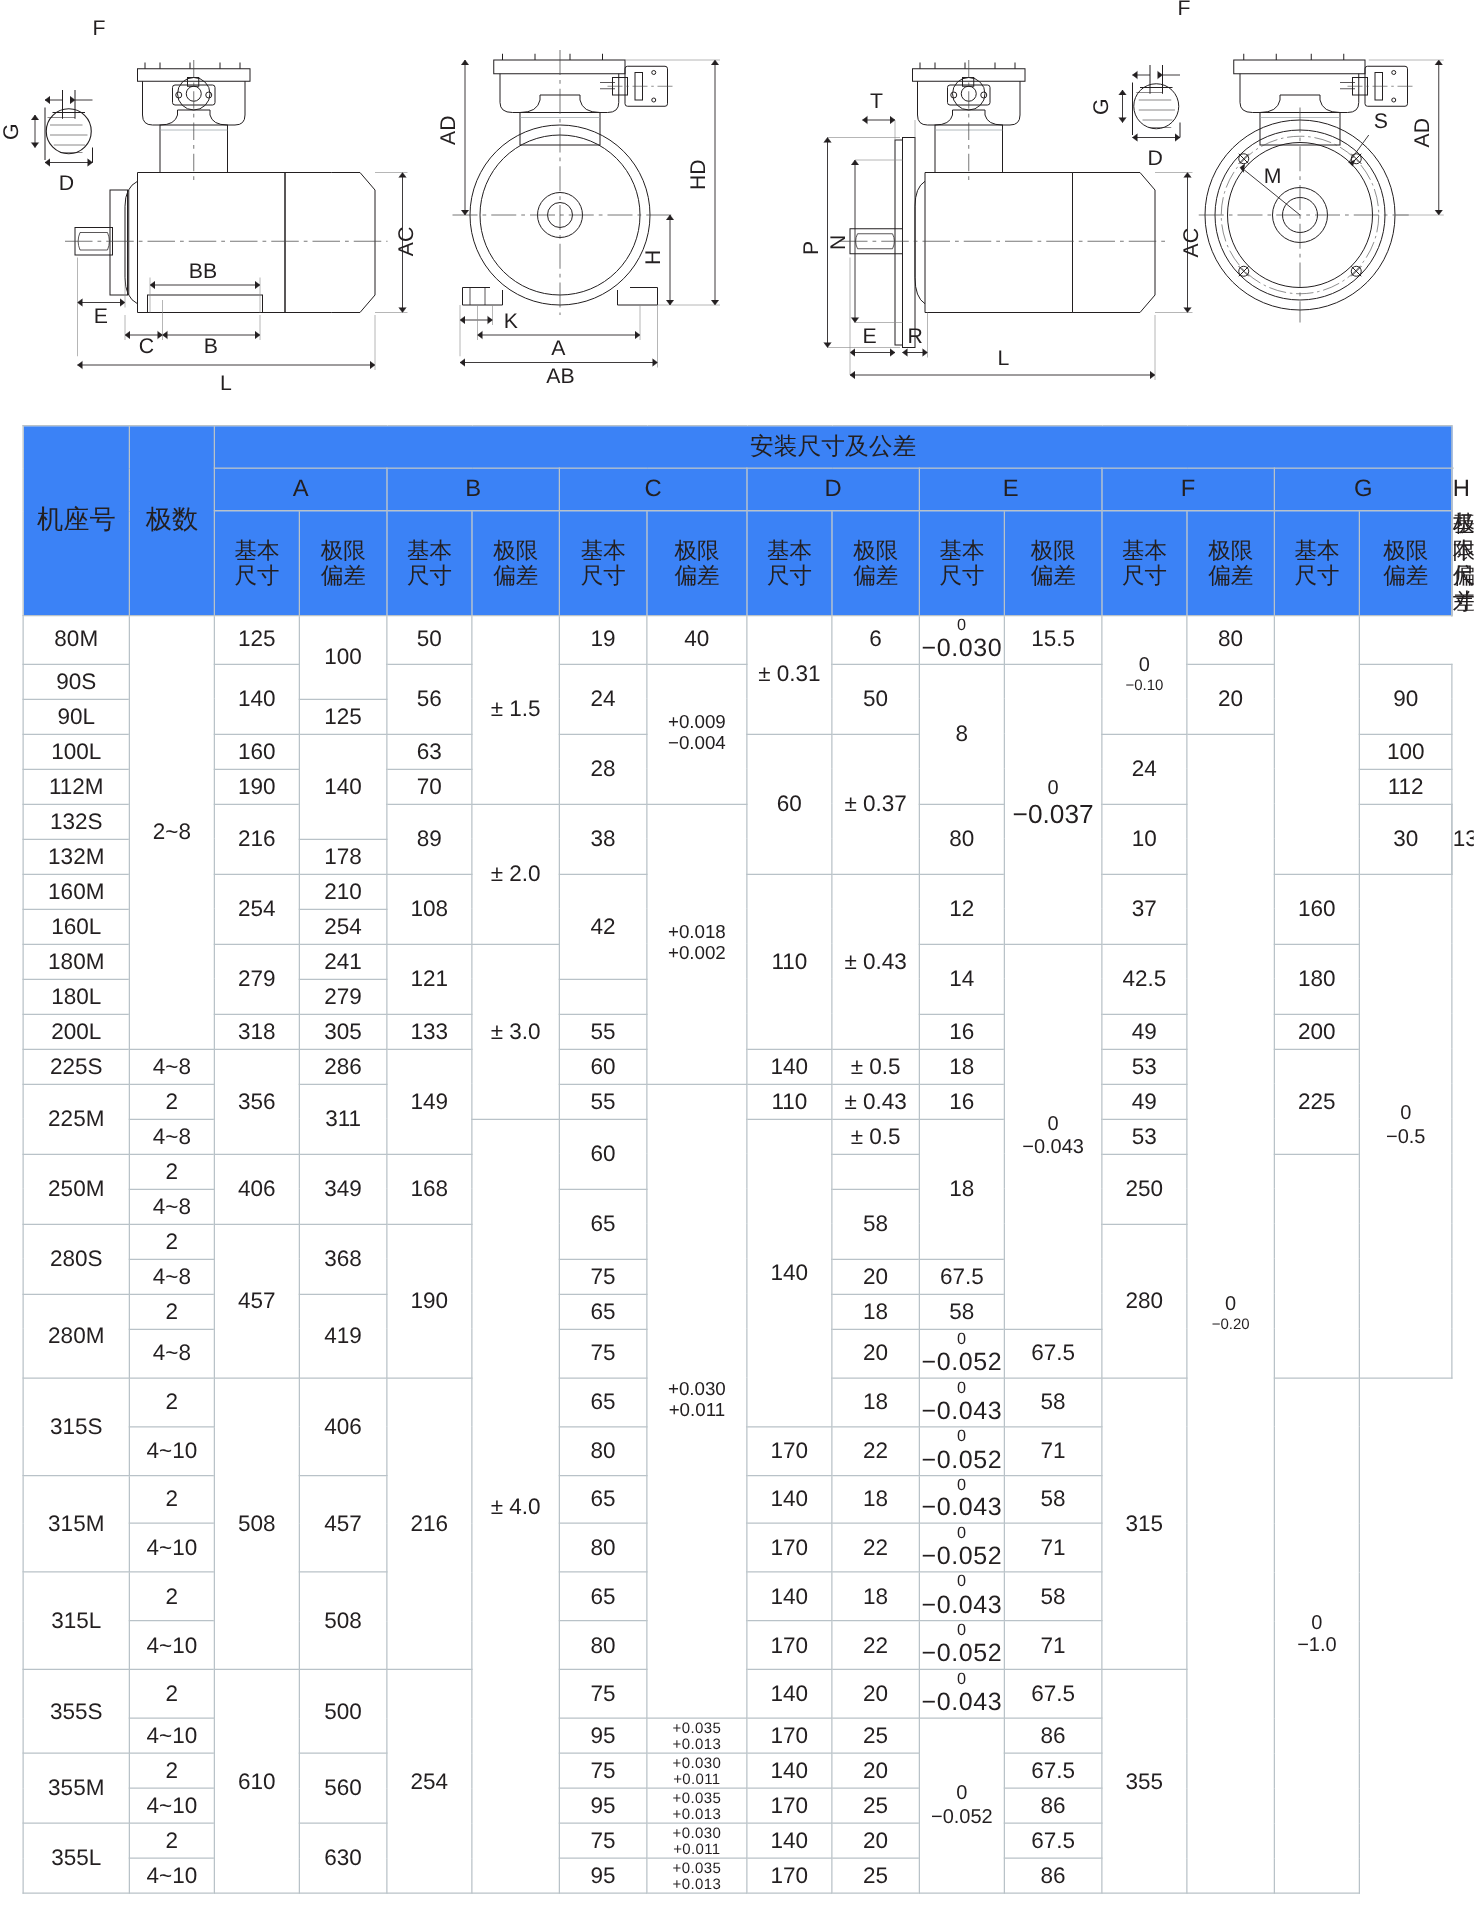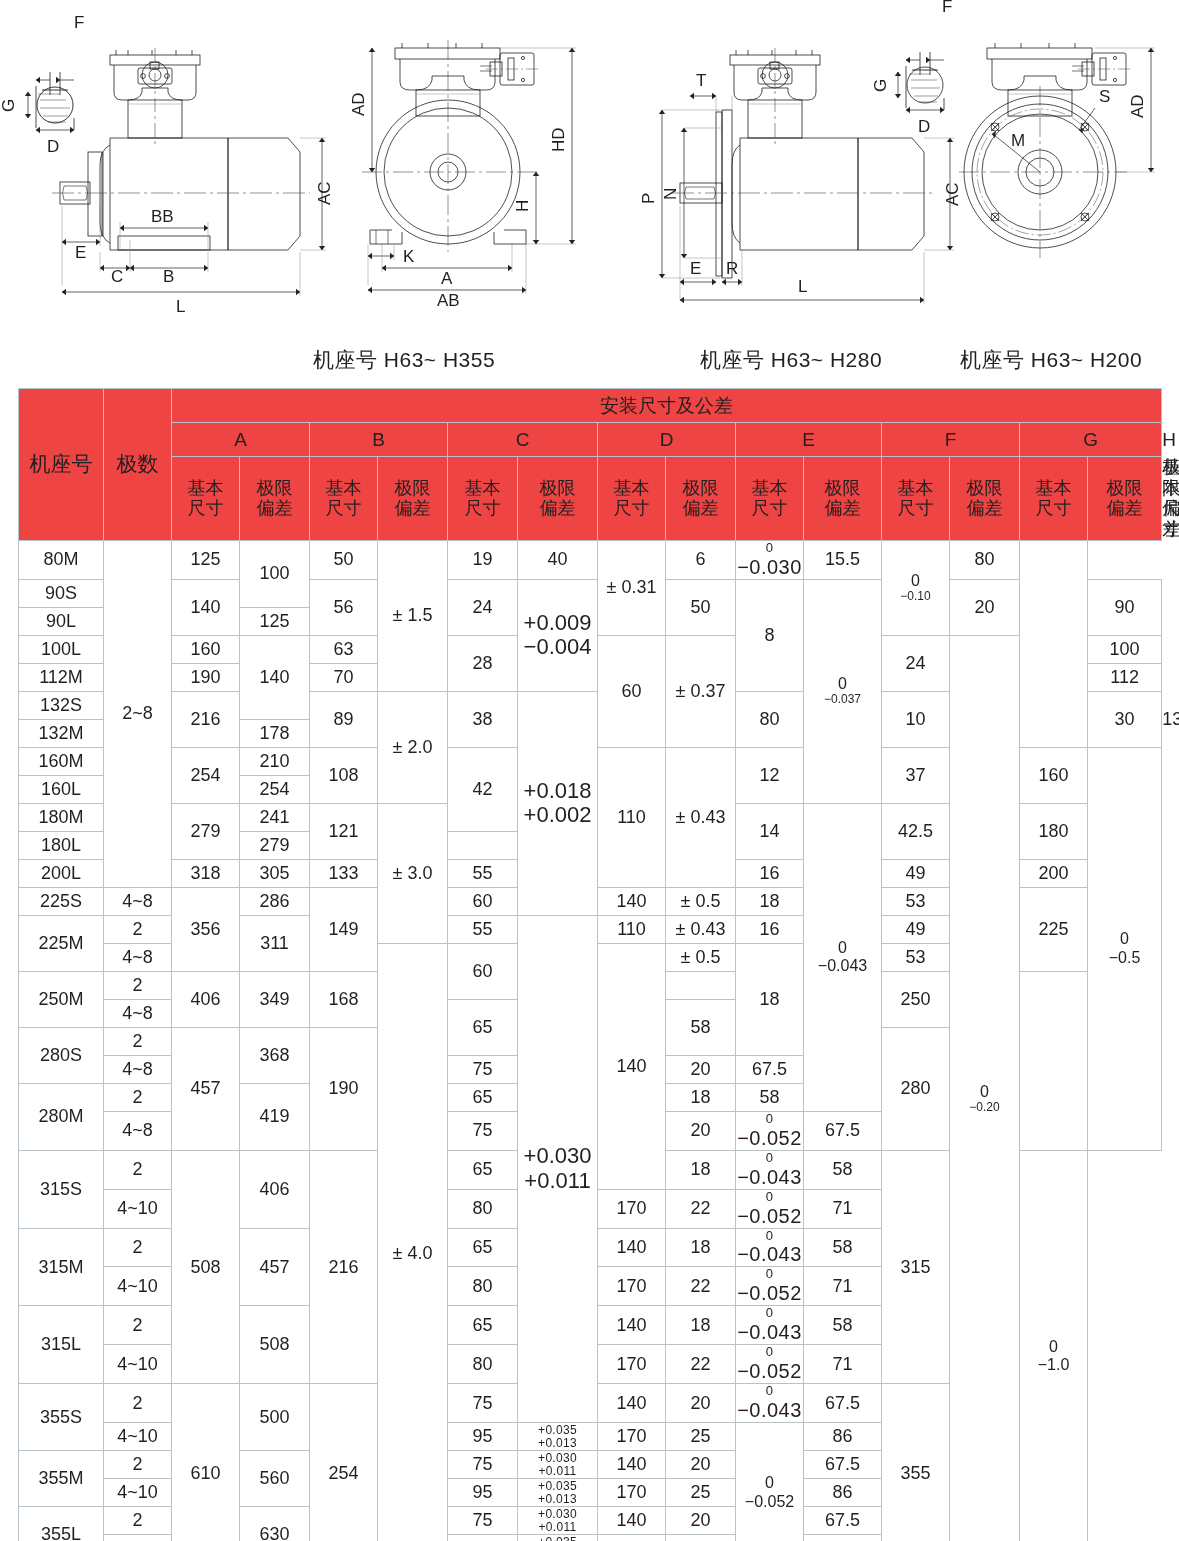"机座号 H63~ H355" div.captions { html: <div> <div>机座号 H63~ H355</div> <div>机座号 H63~ H280</div> <div>机座号 H63~ H200</div> </div> -> none }
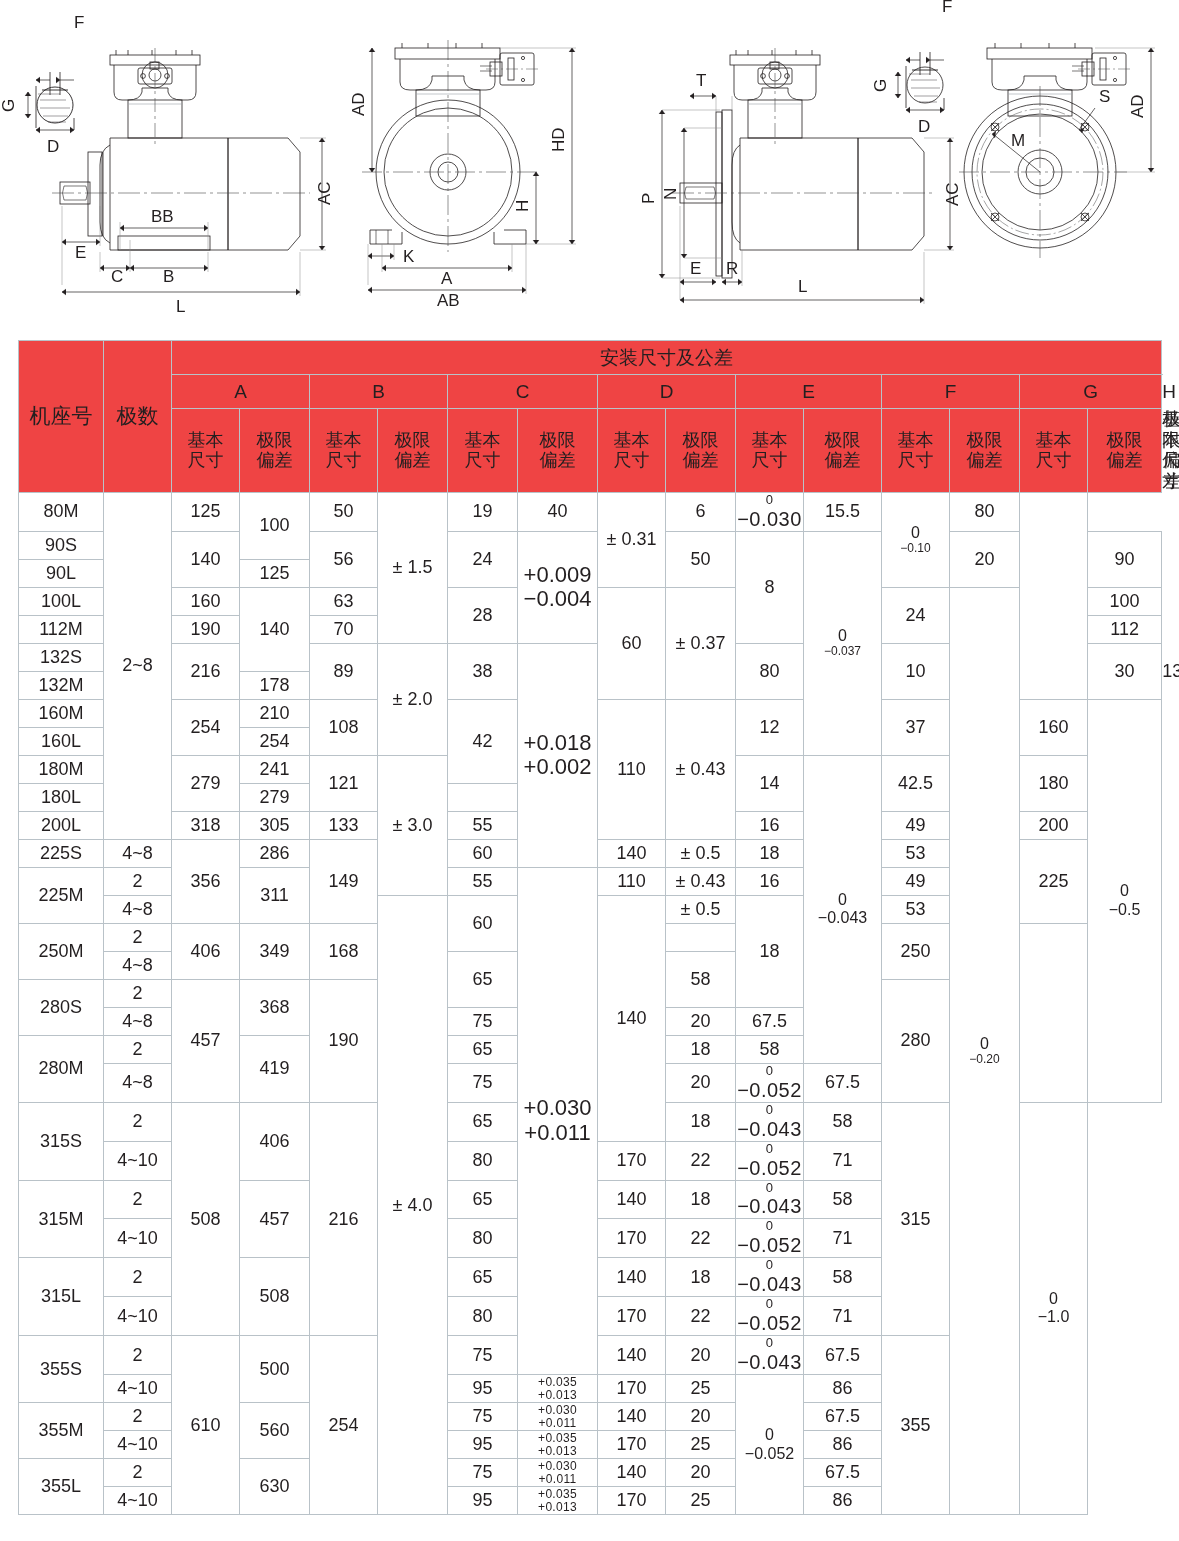"安装尺寸及公差" thead th { background: #ef4444 -> #3b82f6 }
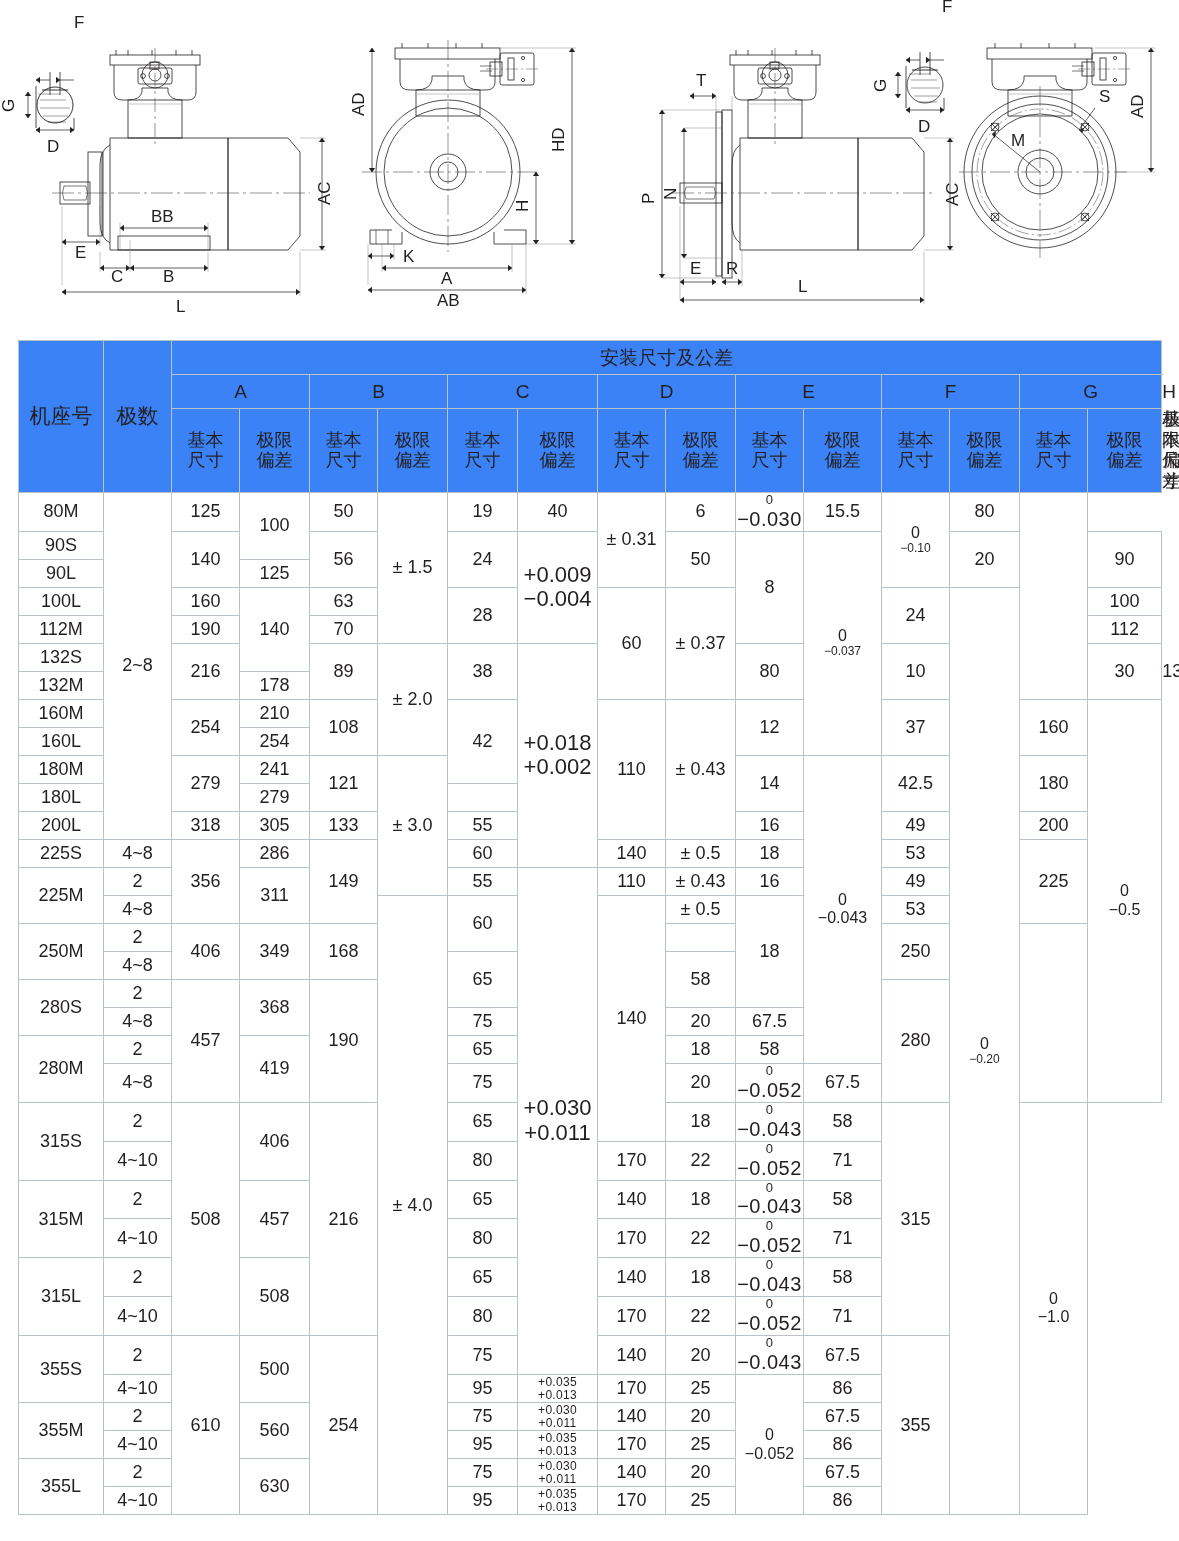"+0.009" .tol2 span { font-size: 22px -> 15px }
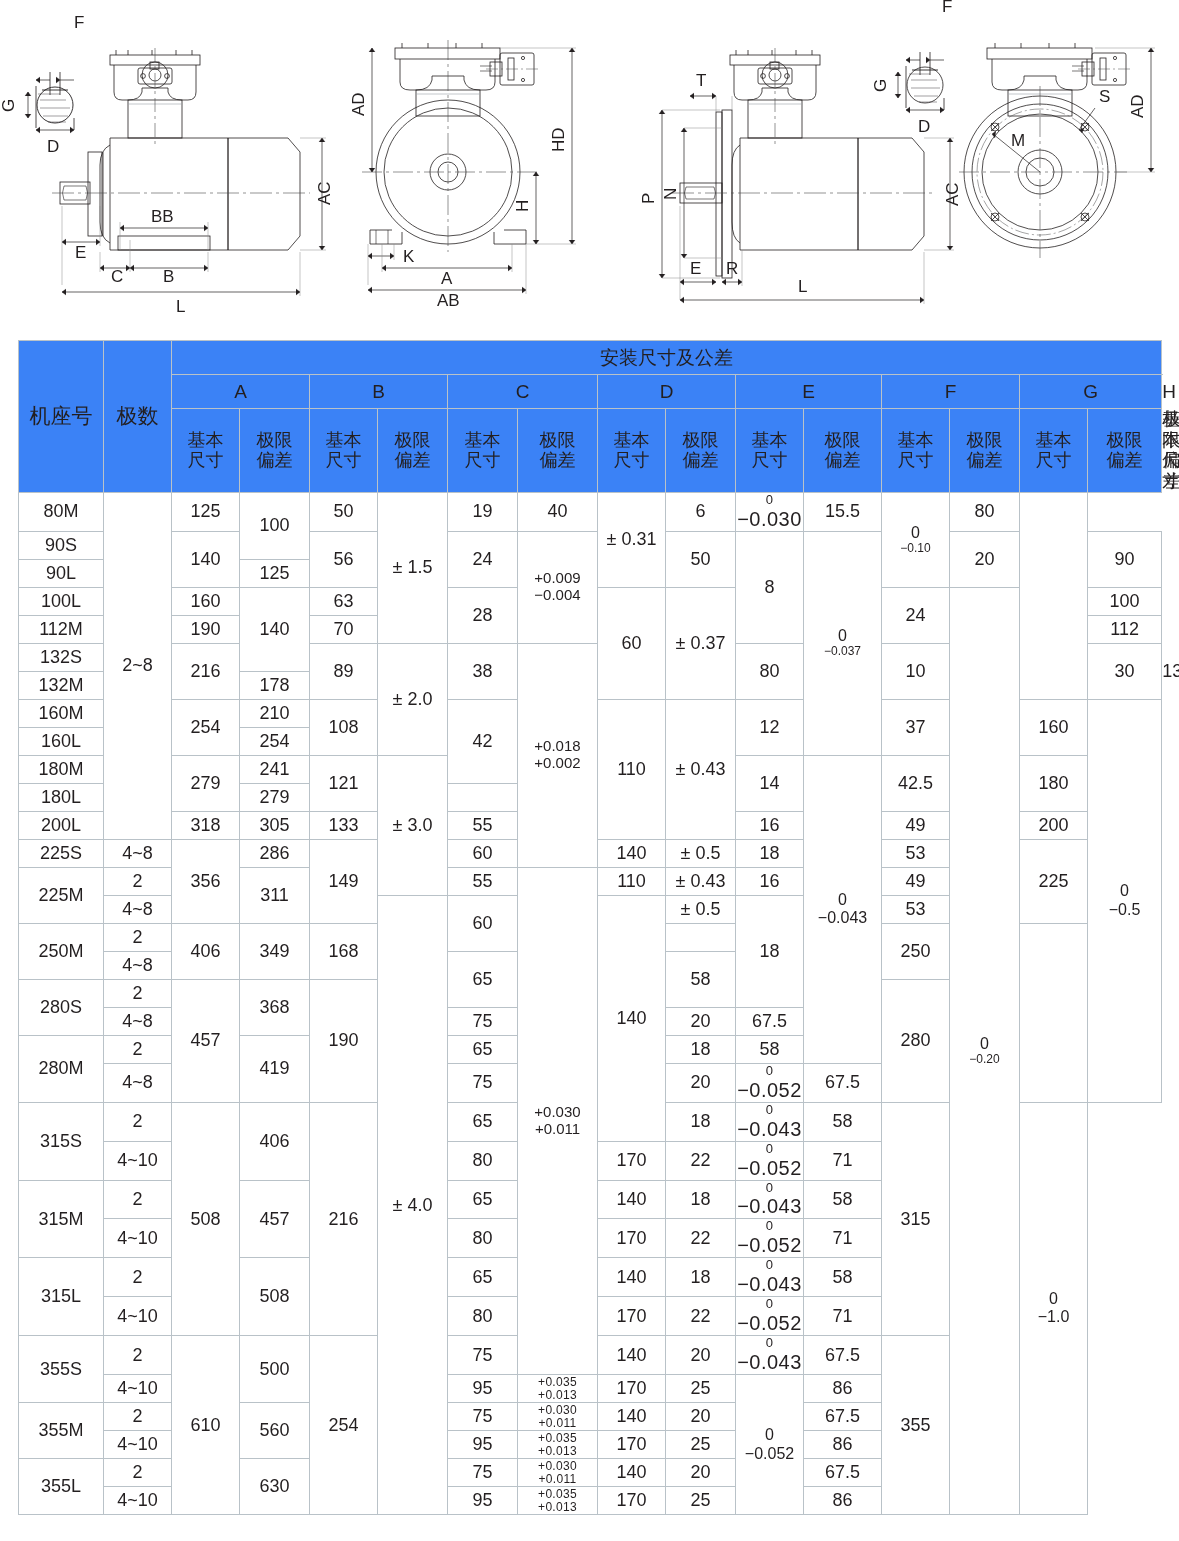"−0.037" span { font-size: 12px -> 21px }
